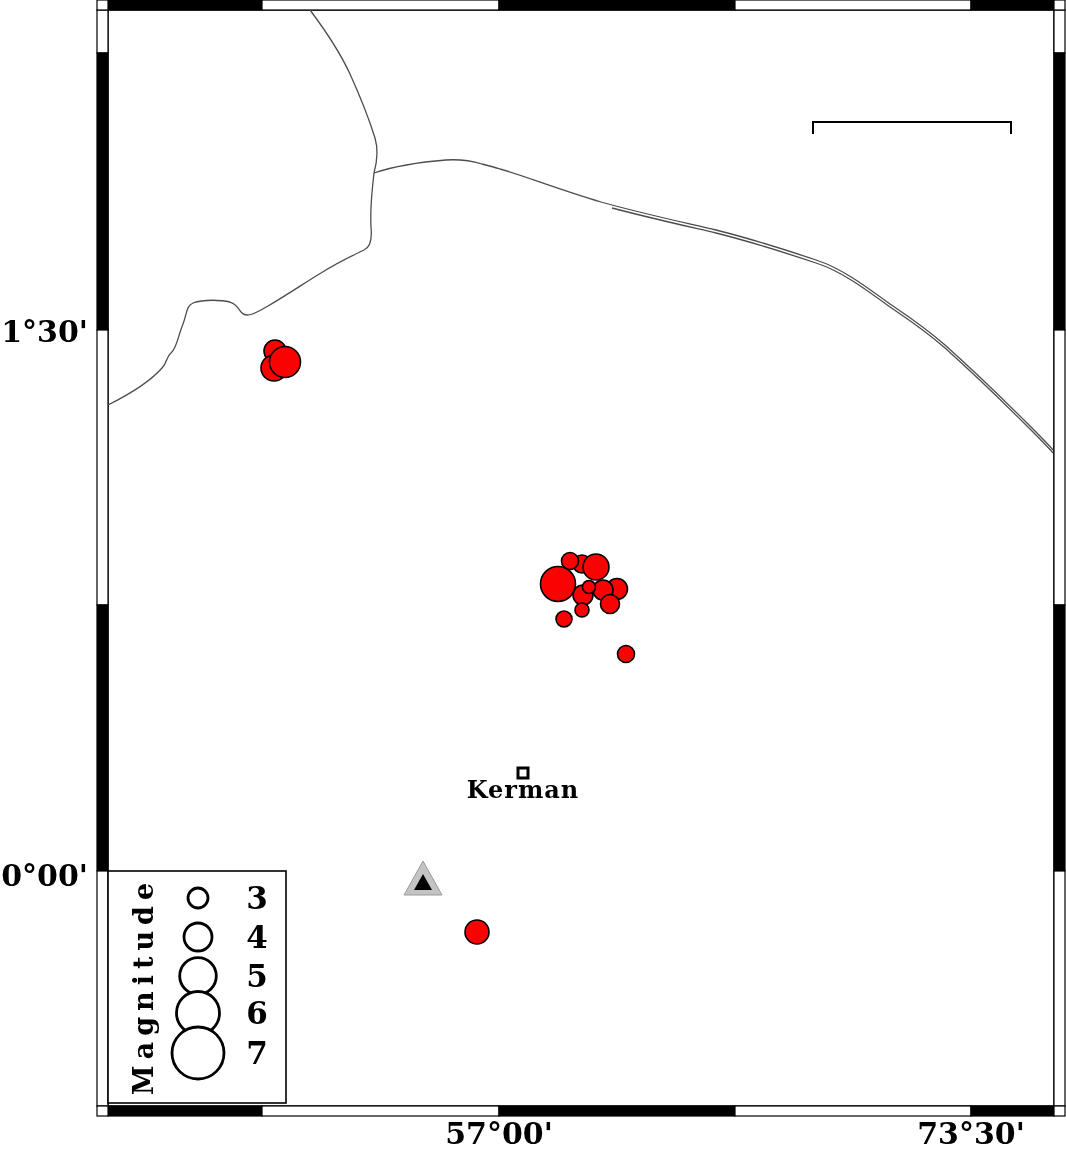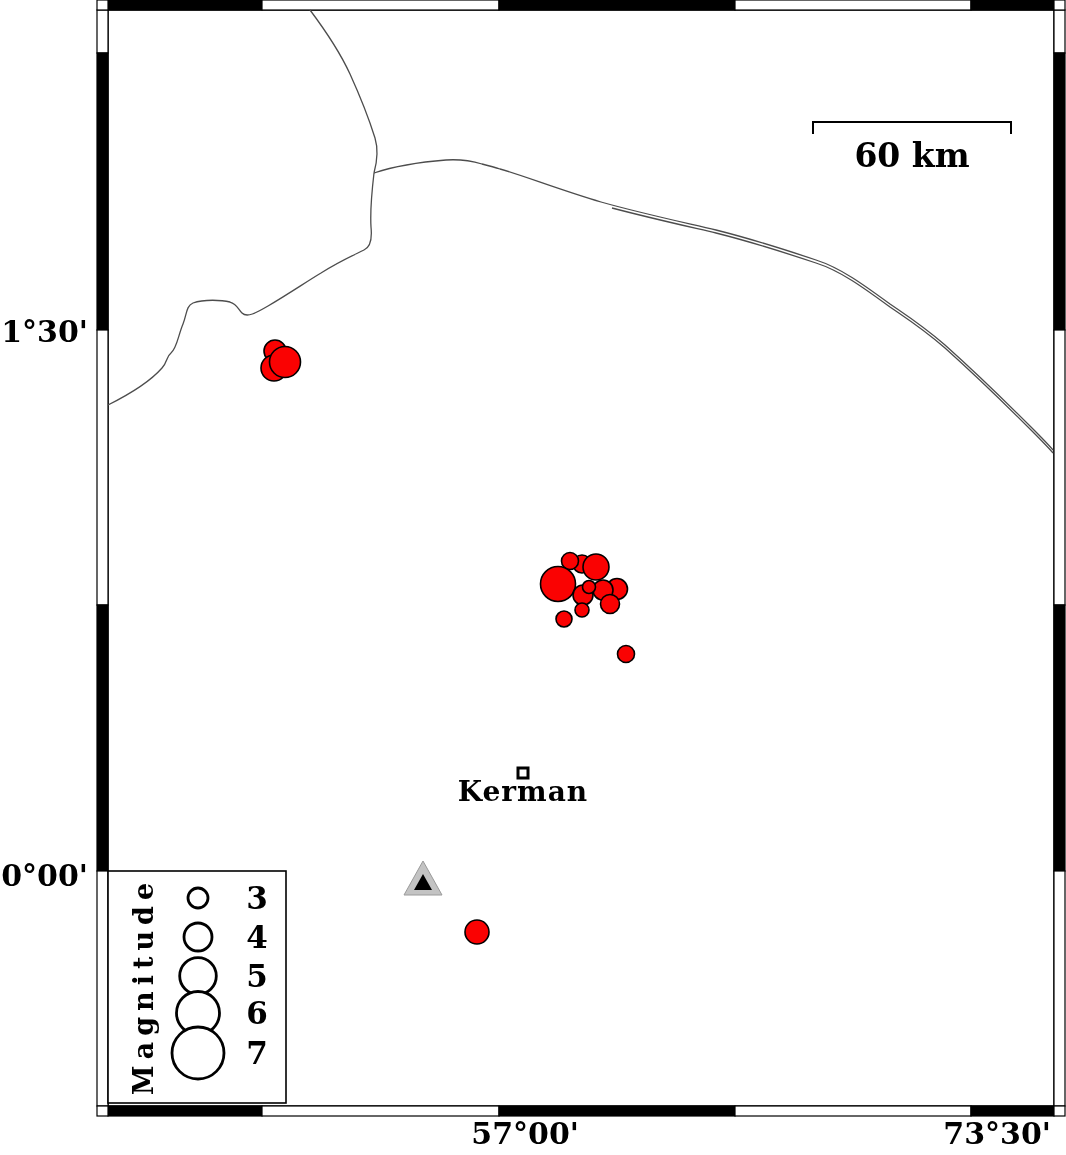"60 km" div.map-label { html: <div>60 km</div> -> none }
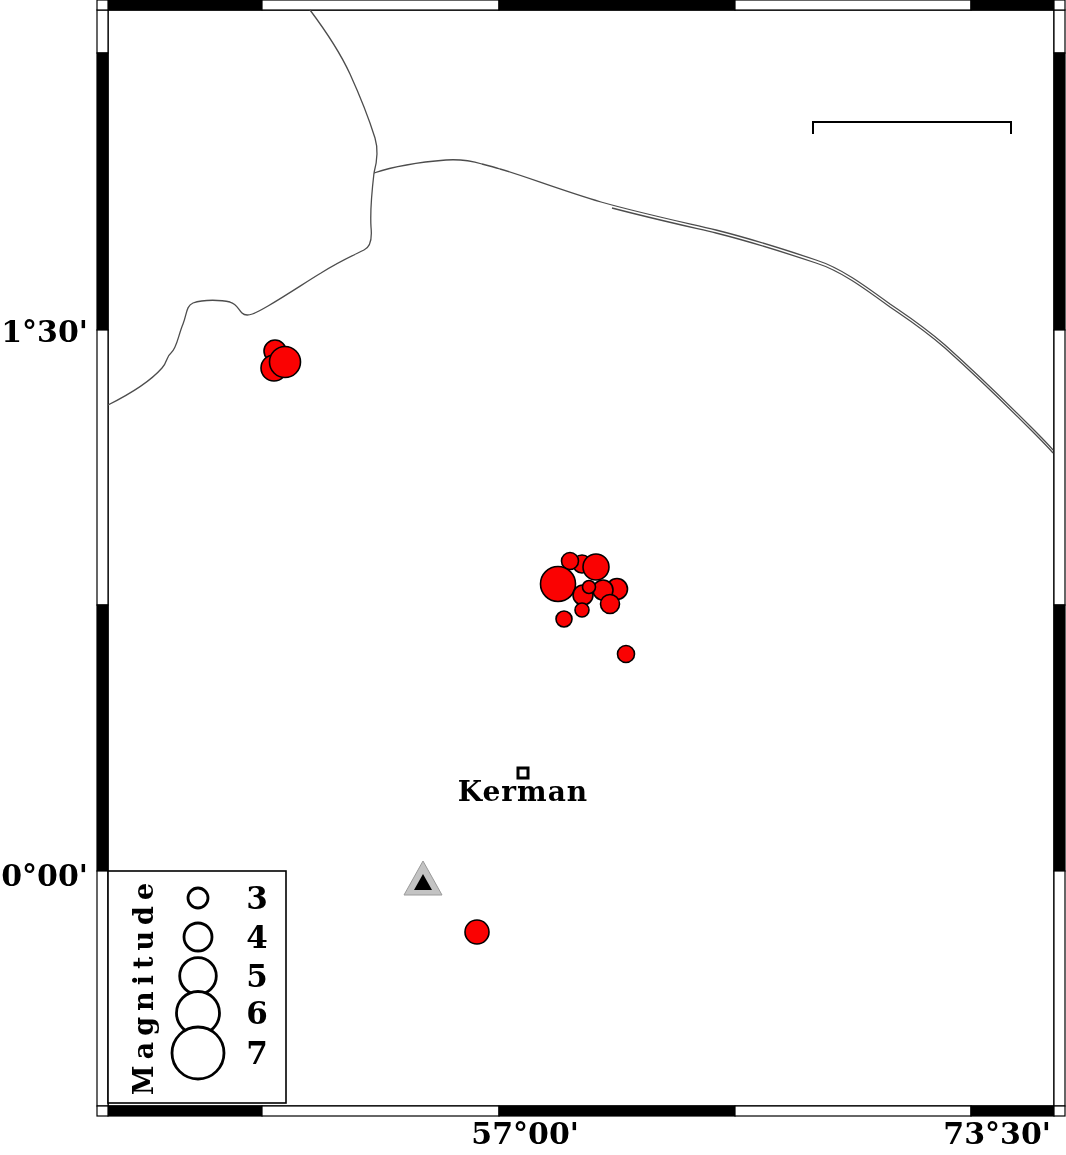"Kerman" #city-label { font-size: 28px -> 24px }
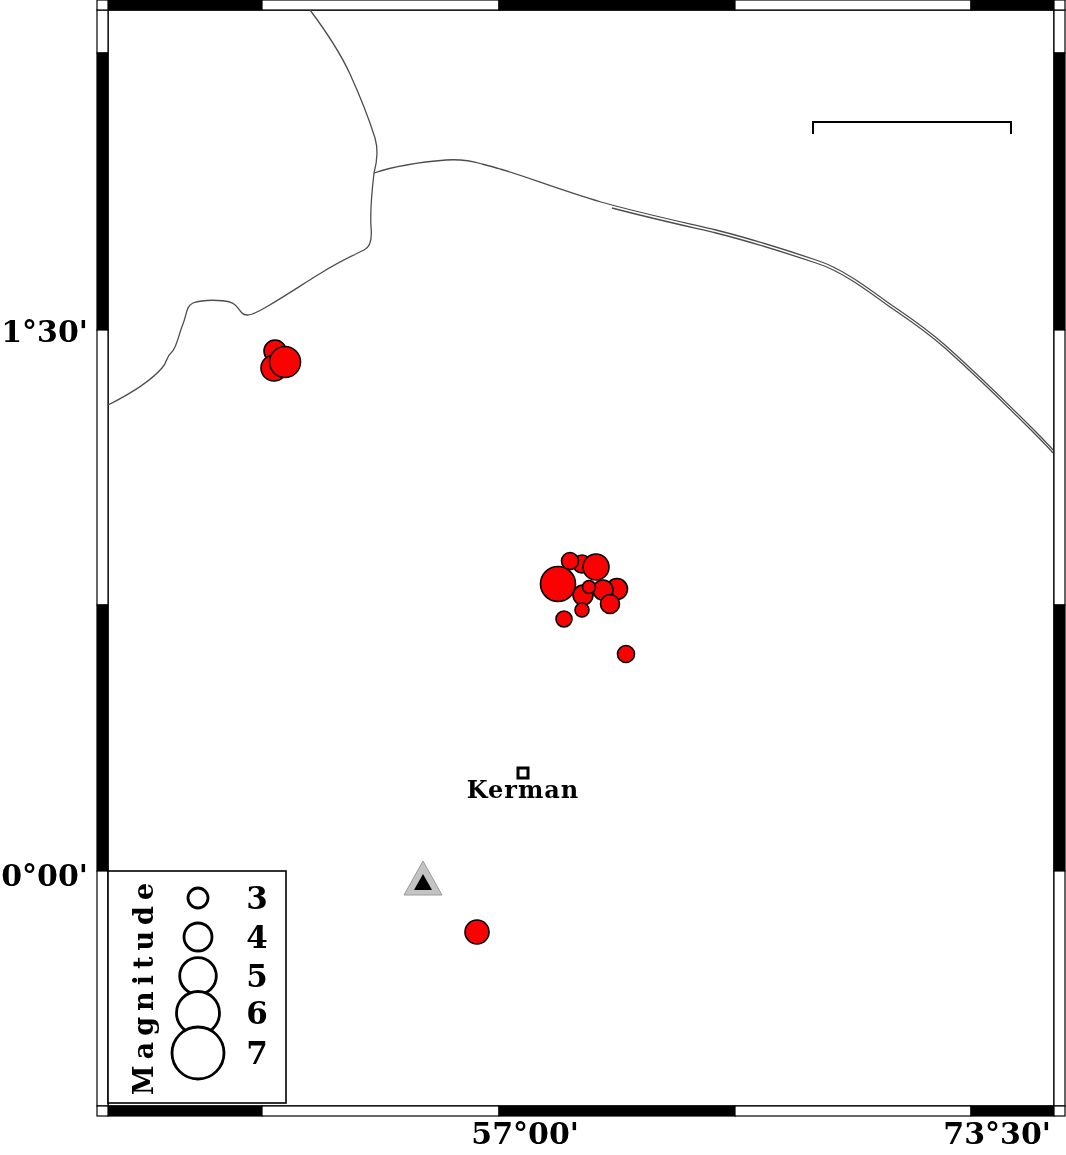"57°00'" .lon-label { text-align: right -> center }
